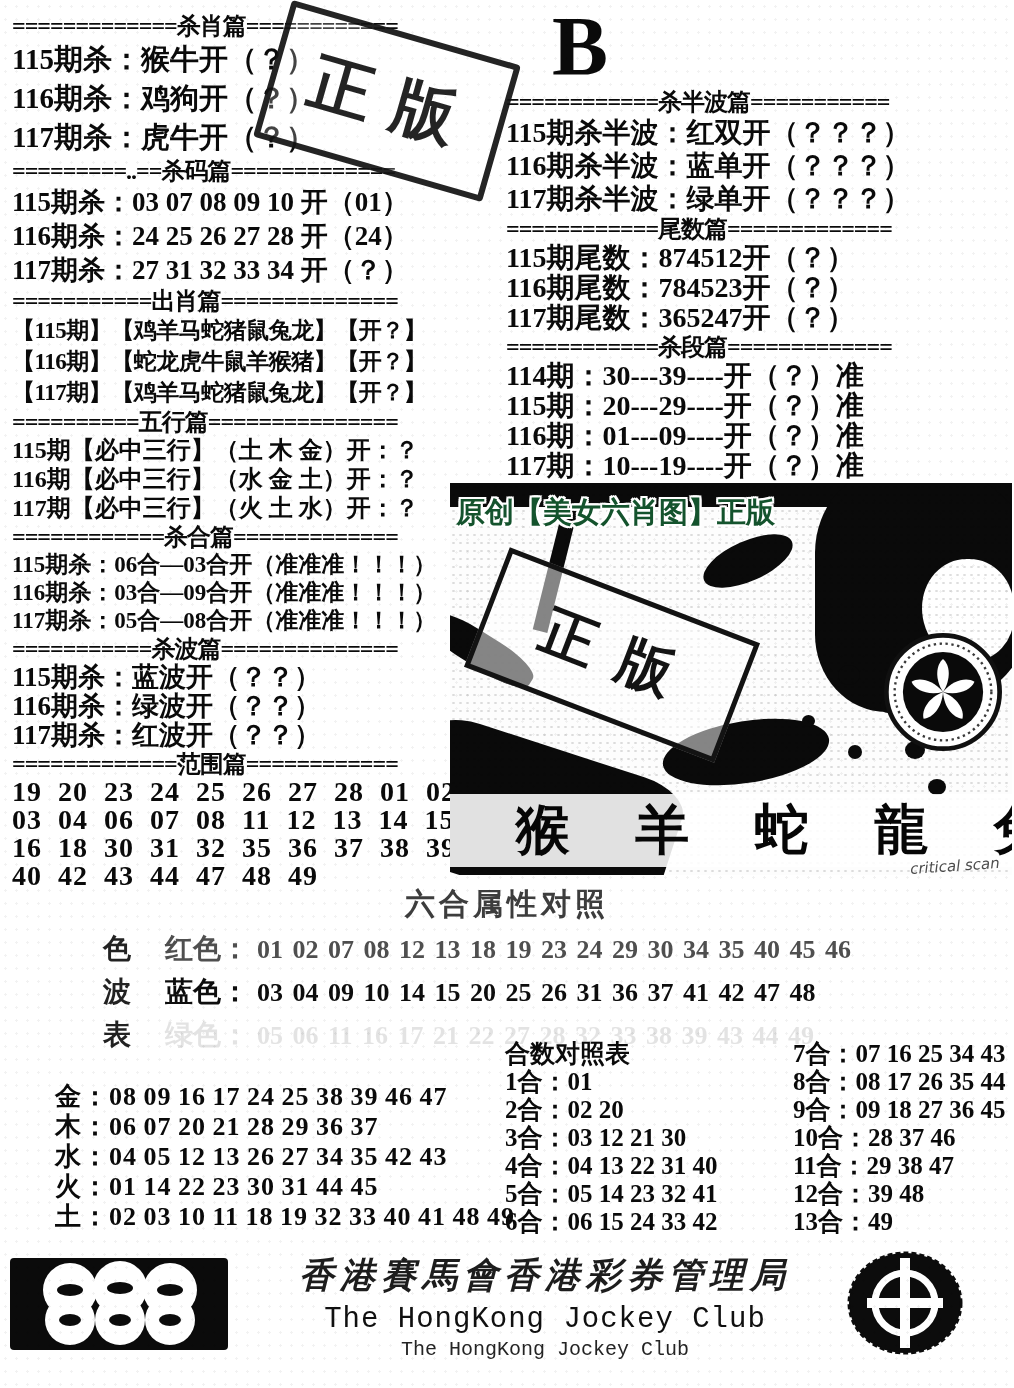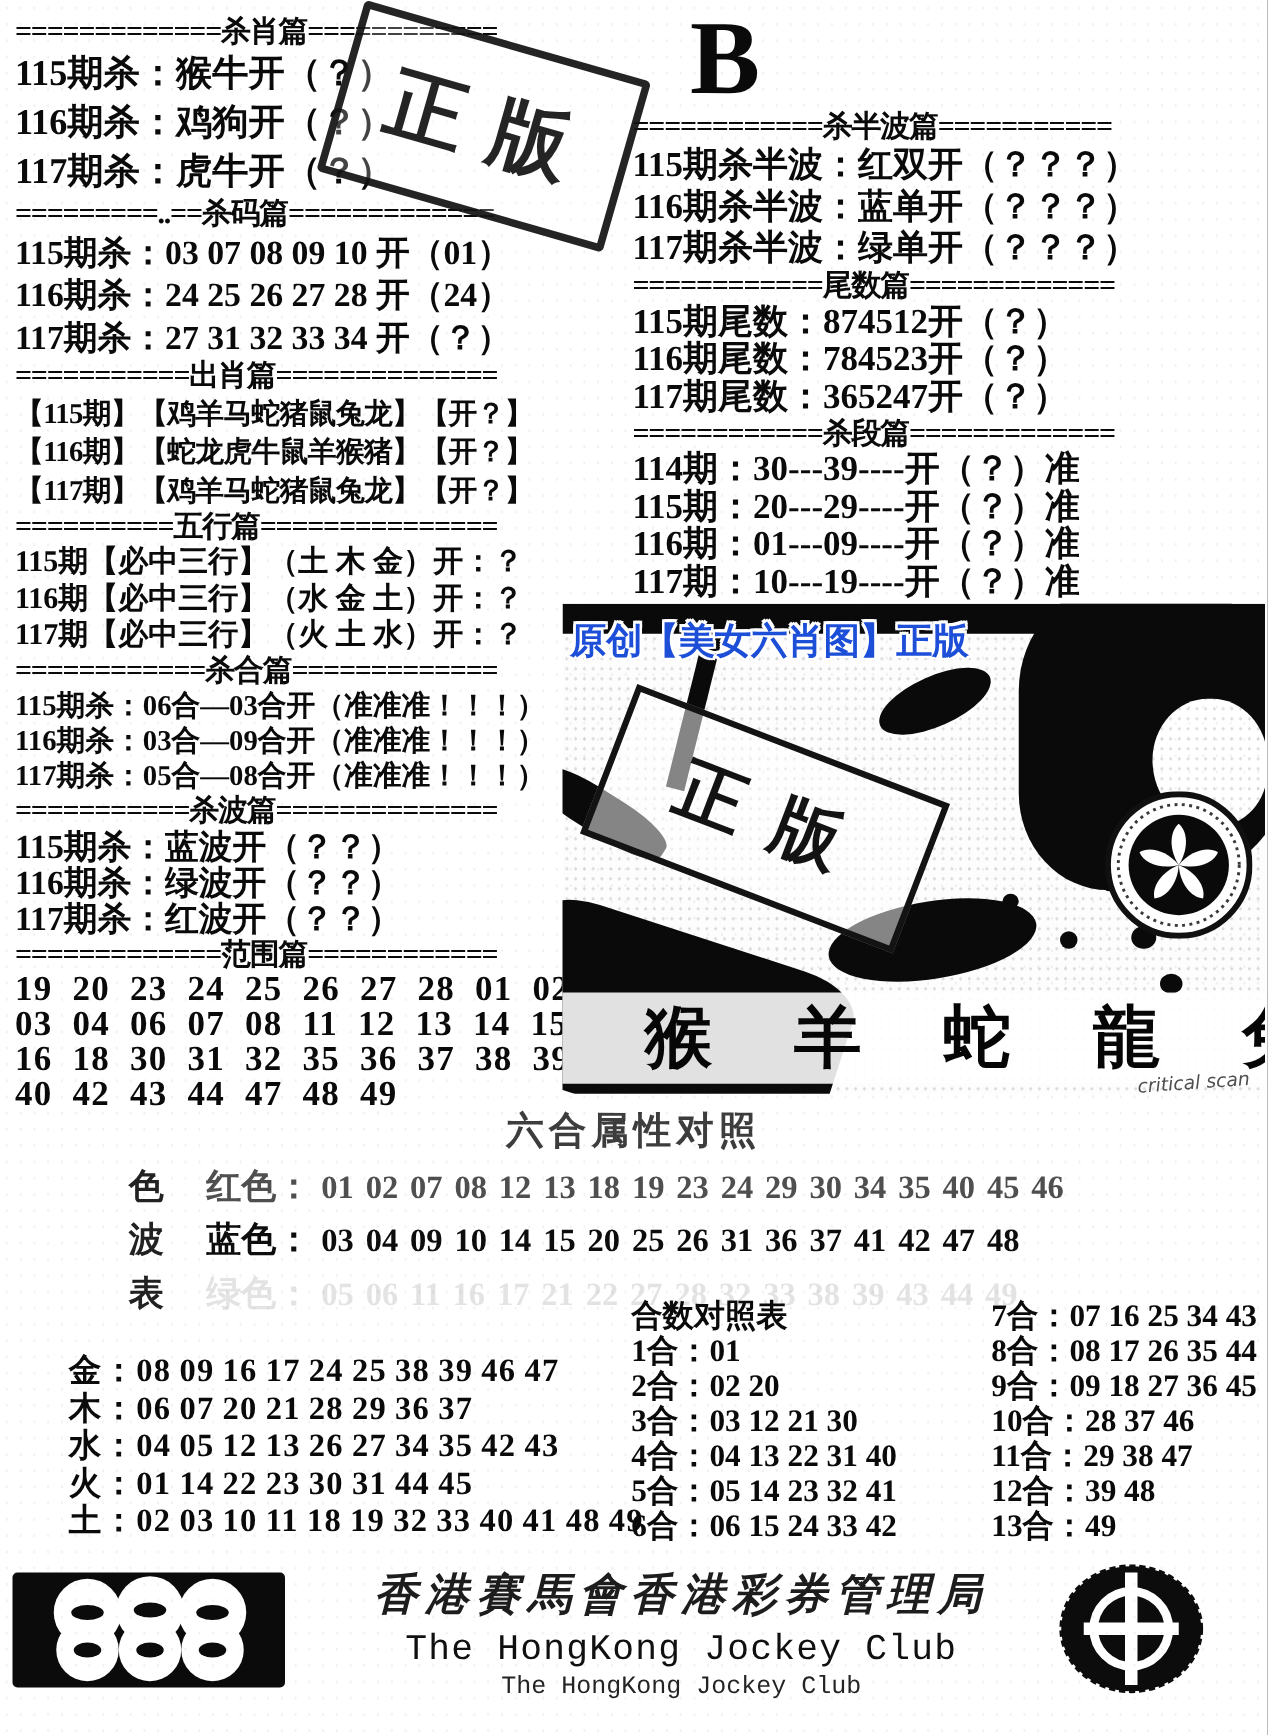"原创【美女六肖图】正版" .banner { color: #1d4ed8 -> #14532d }
